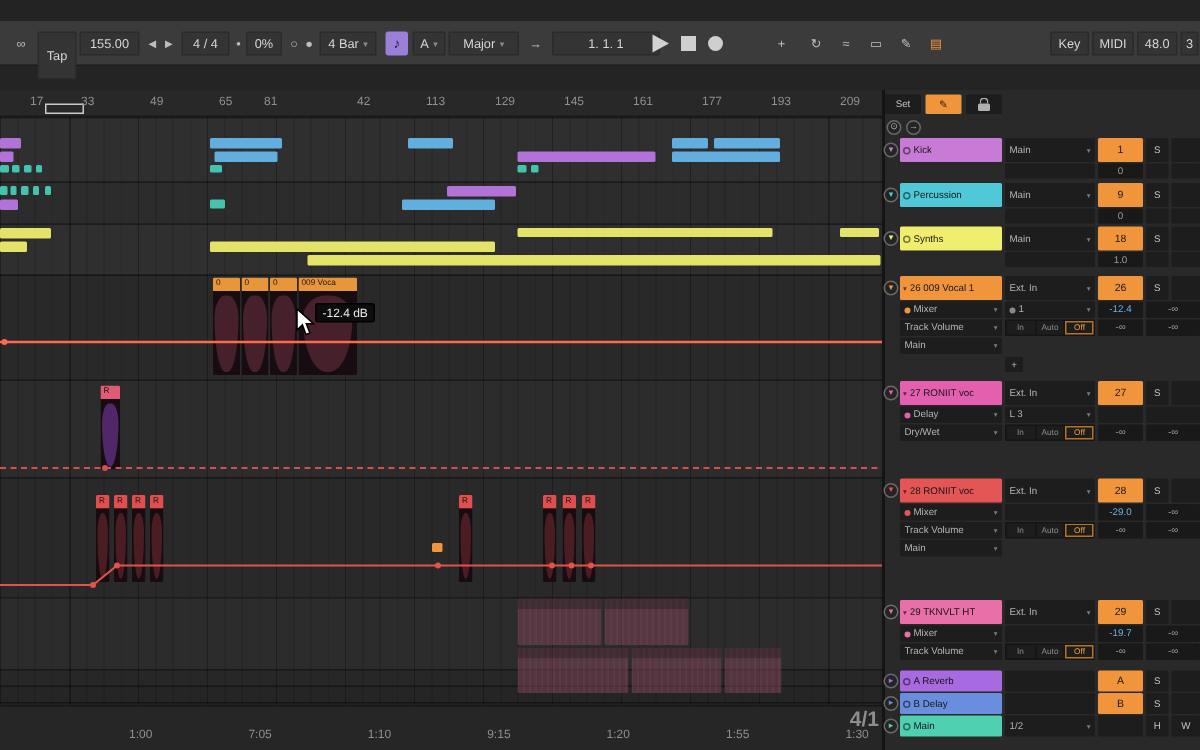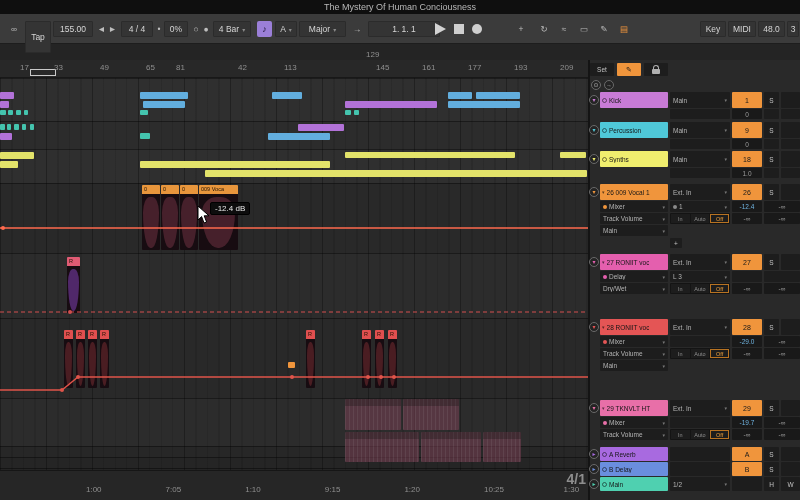"The Mystery Of Human Conciousness" div.band { html: <div>The Mystery Of Human Conciousness</div> -> none }
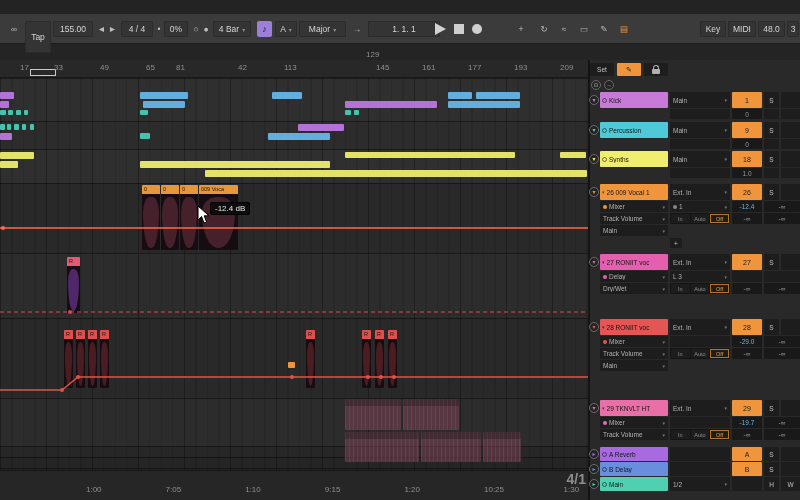"129" div.rlabel { margin-left: 36px -> none; top: 50px -> 63px }
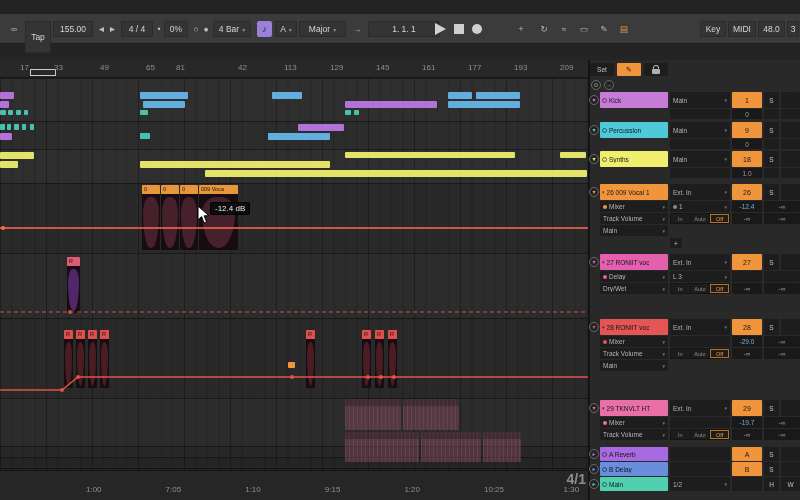"10:25" div.blabel { text: 10:25 -> 1:55 }
